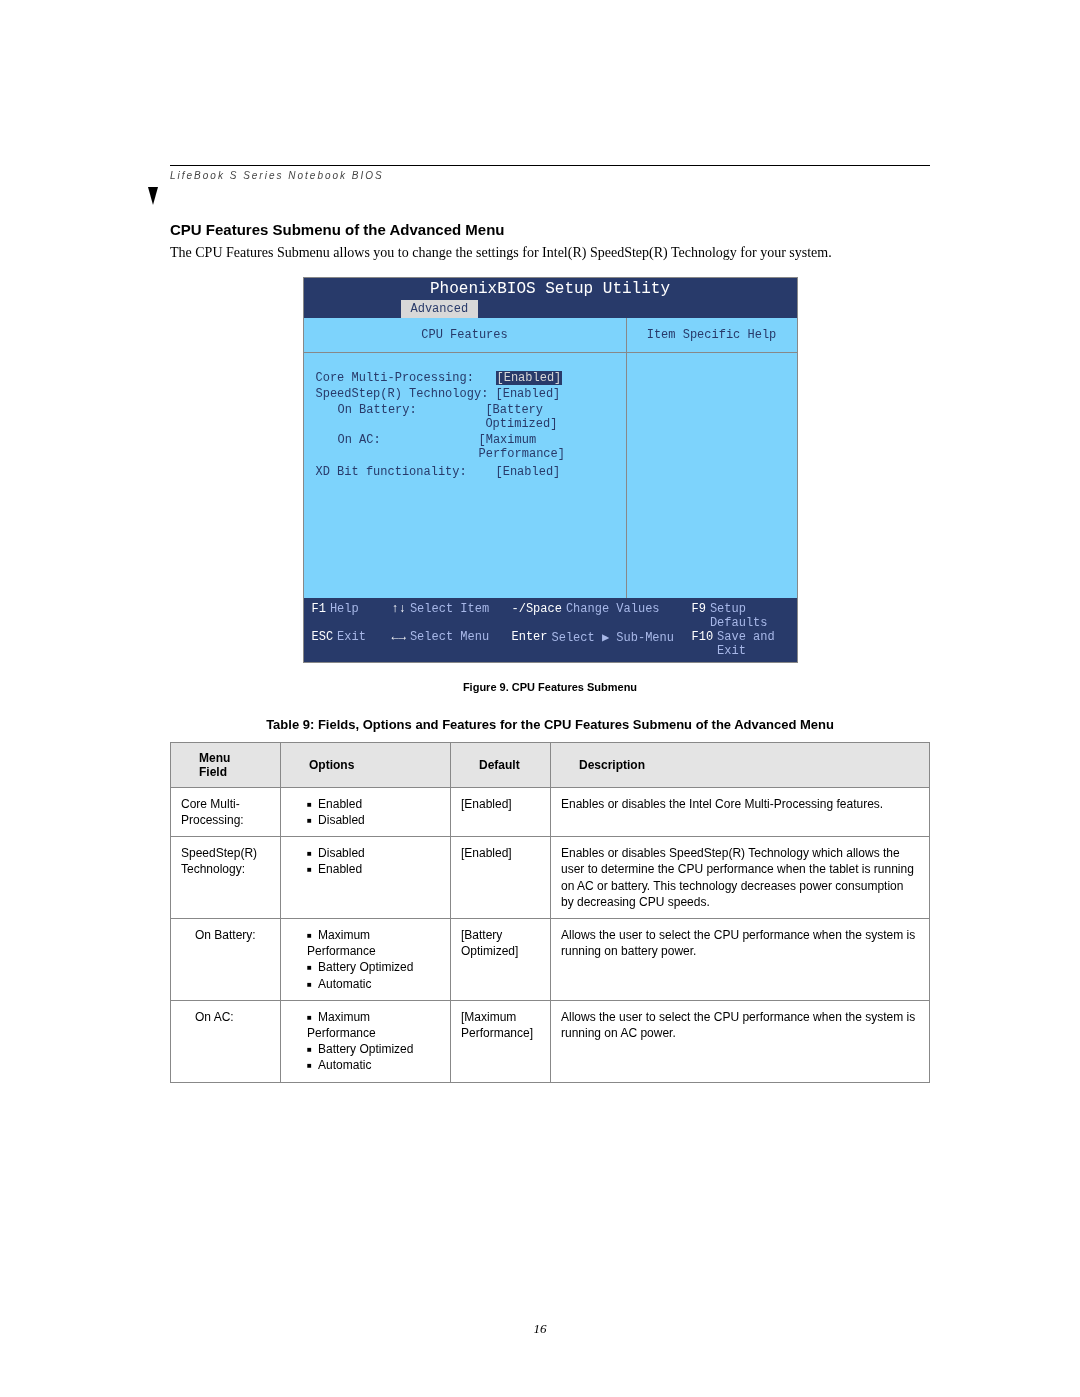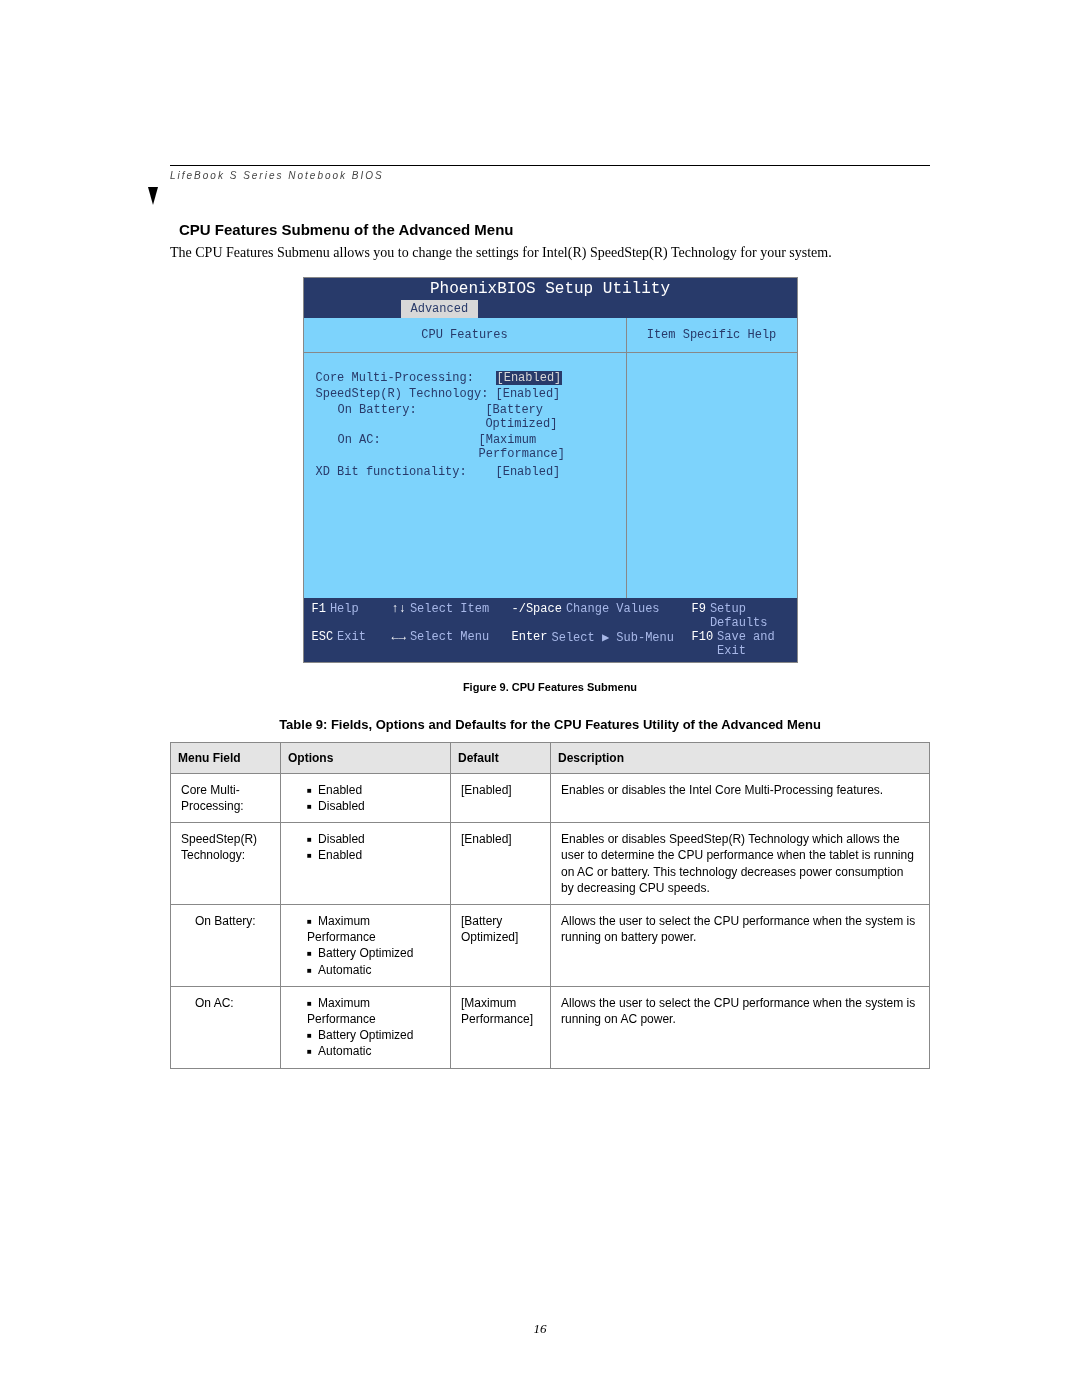"CPU Features Submenu of the" .section-title { margin-left: 9px -> none }
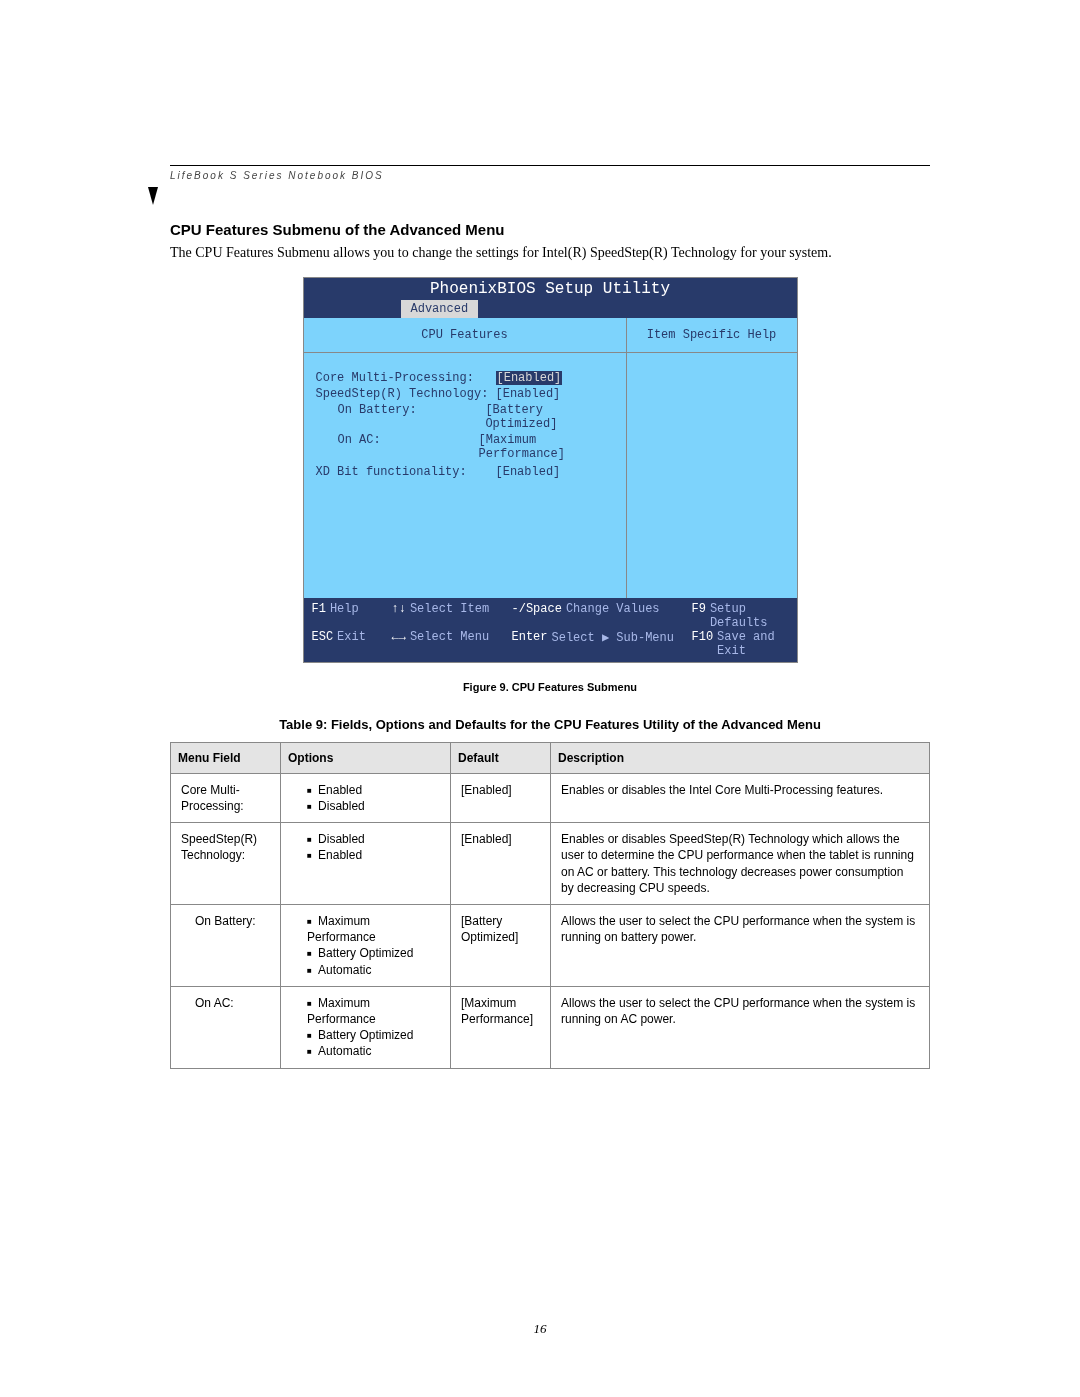"Table 9: Fields, Options and" div.table-title { text: Defaults for the CPU Features Utility -> Features for the CPU Features Submenu }
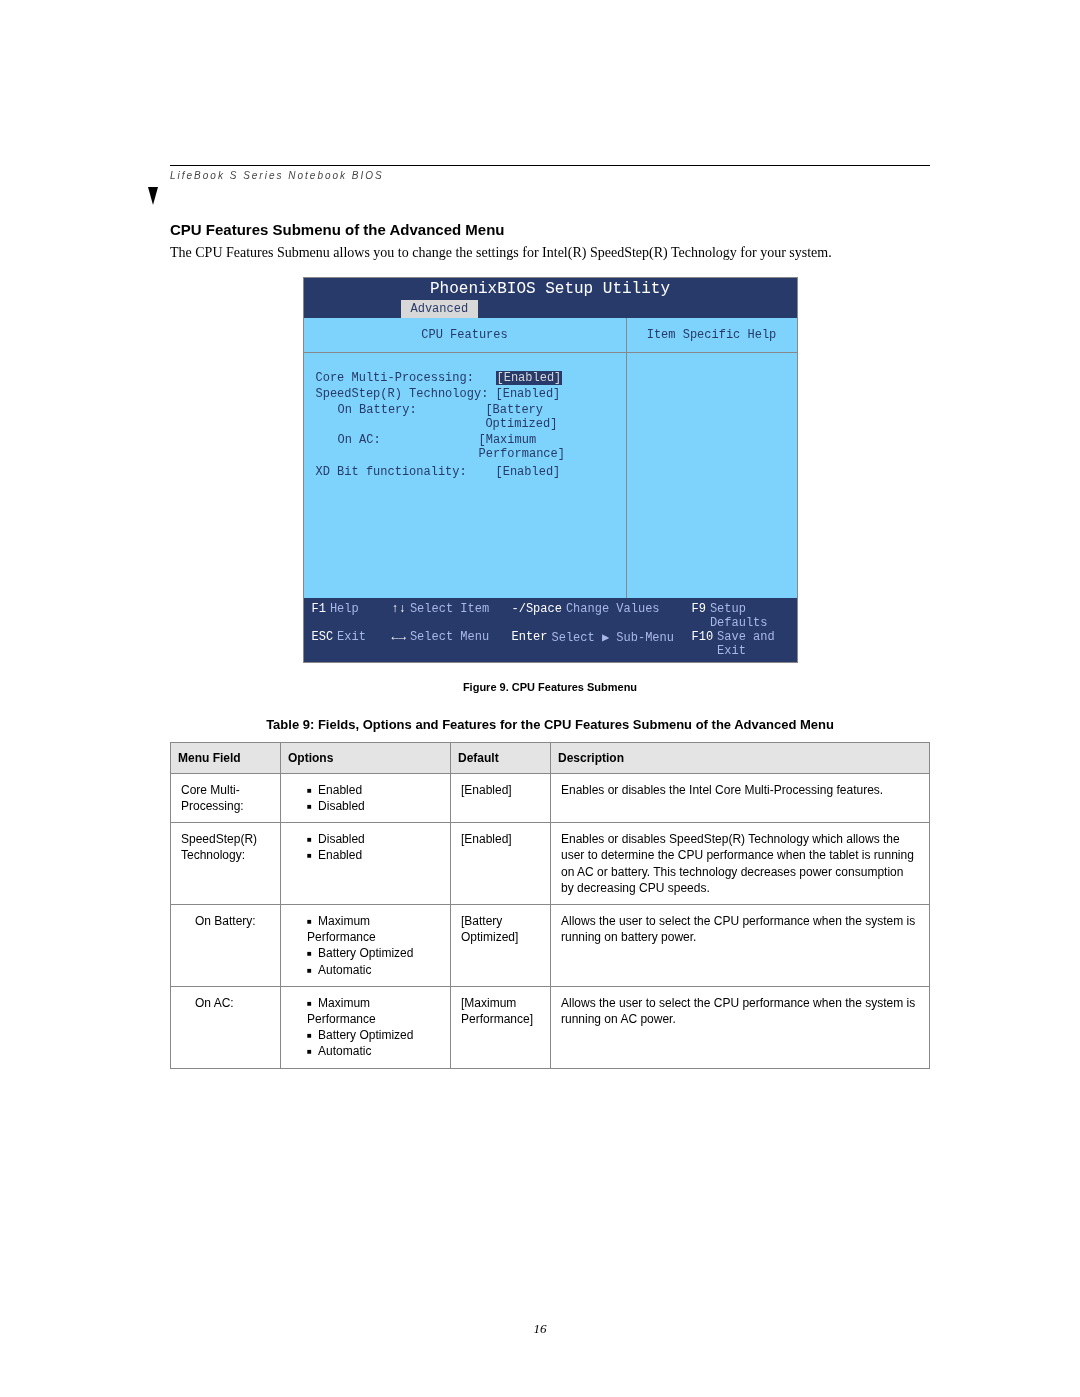"Menu Field" table.spec th { padding: 8px 7px -> 8px 28px }
